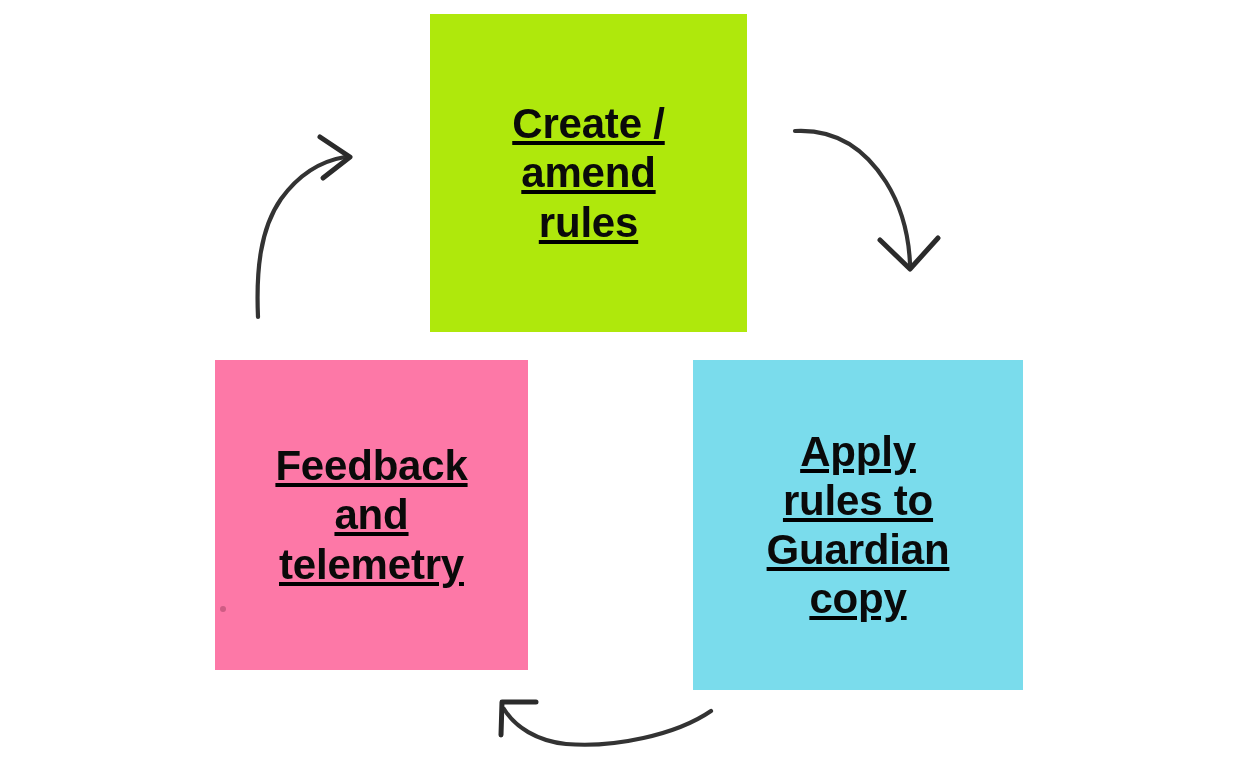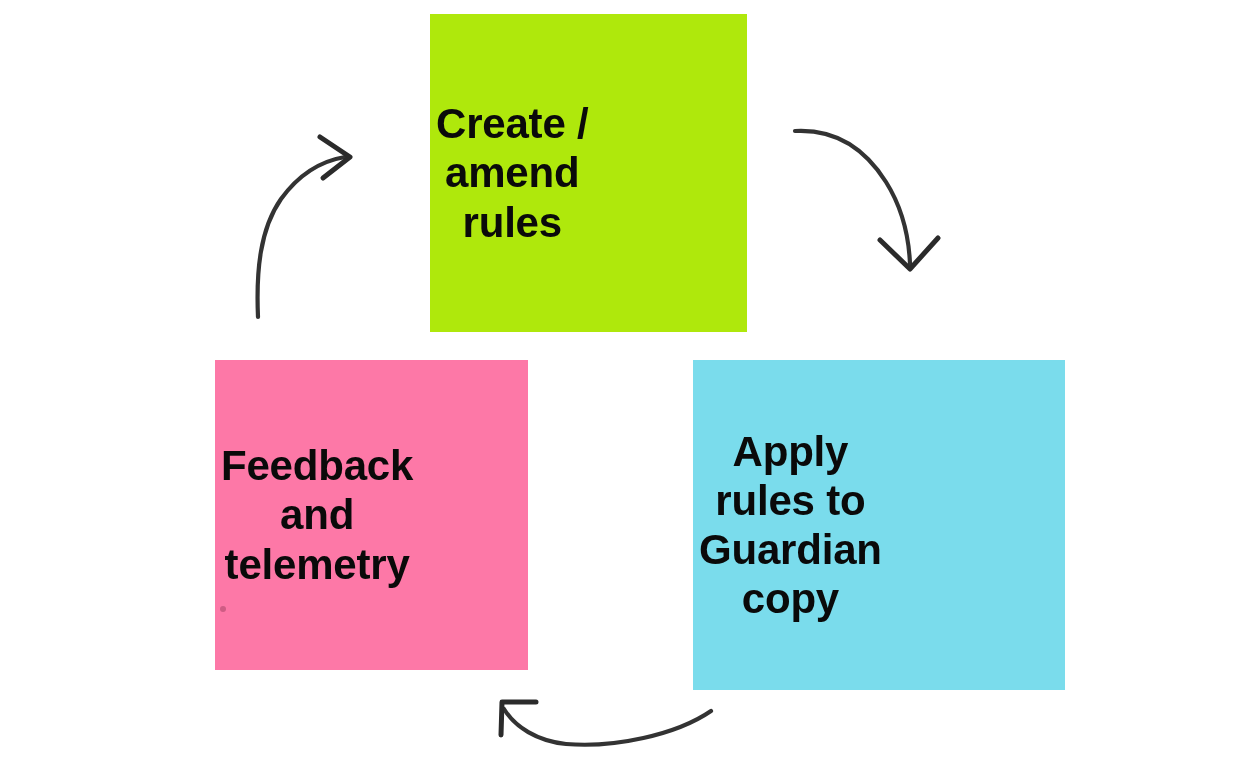"Create /" .node { justify-content: none -> center; text-decoration: none -> underline }
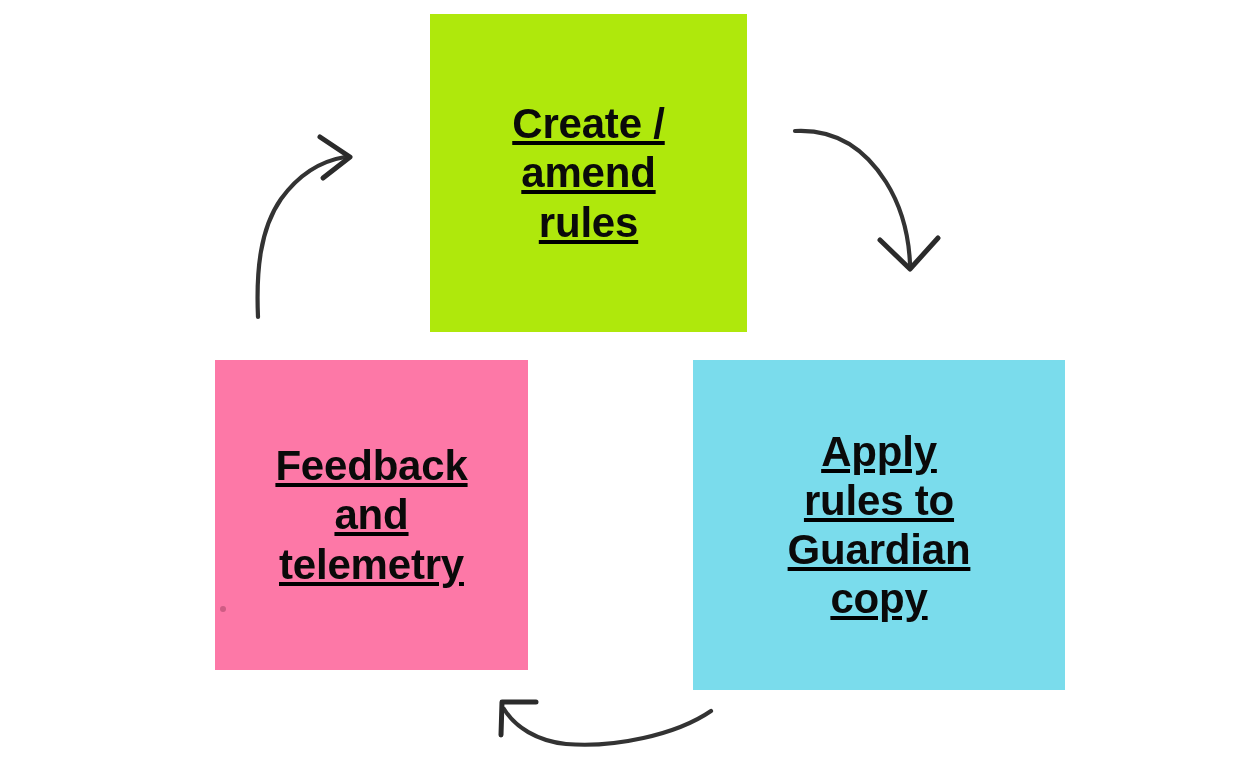"Apply" #node-apply { width: 372px -> 330px }
